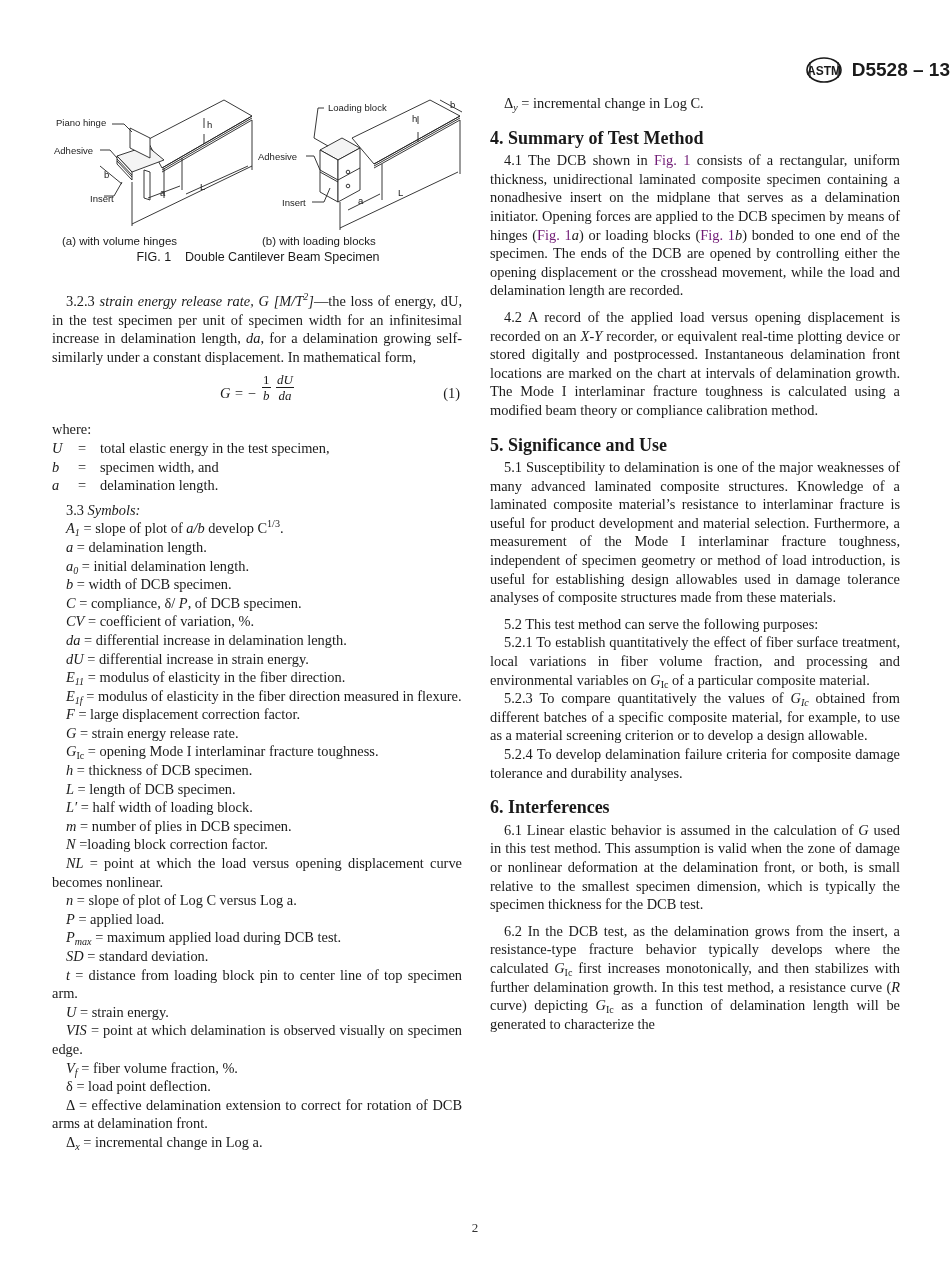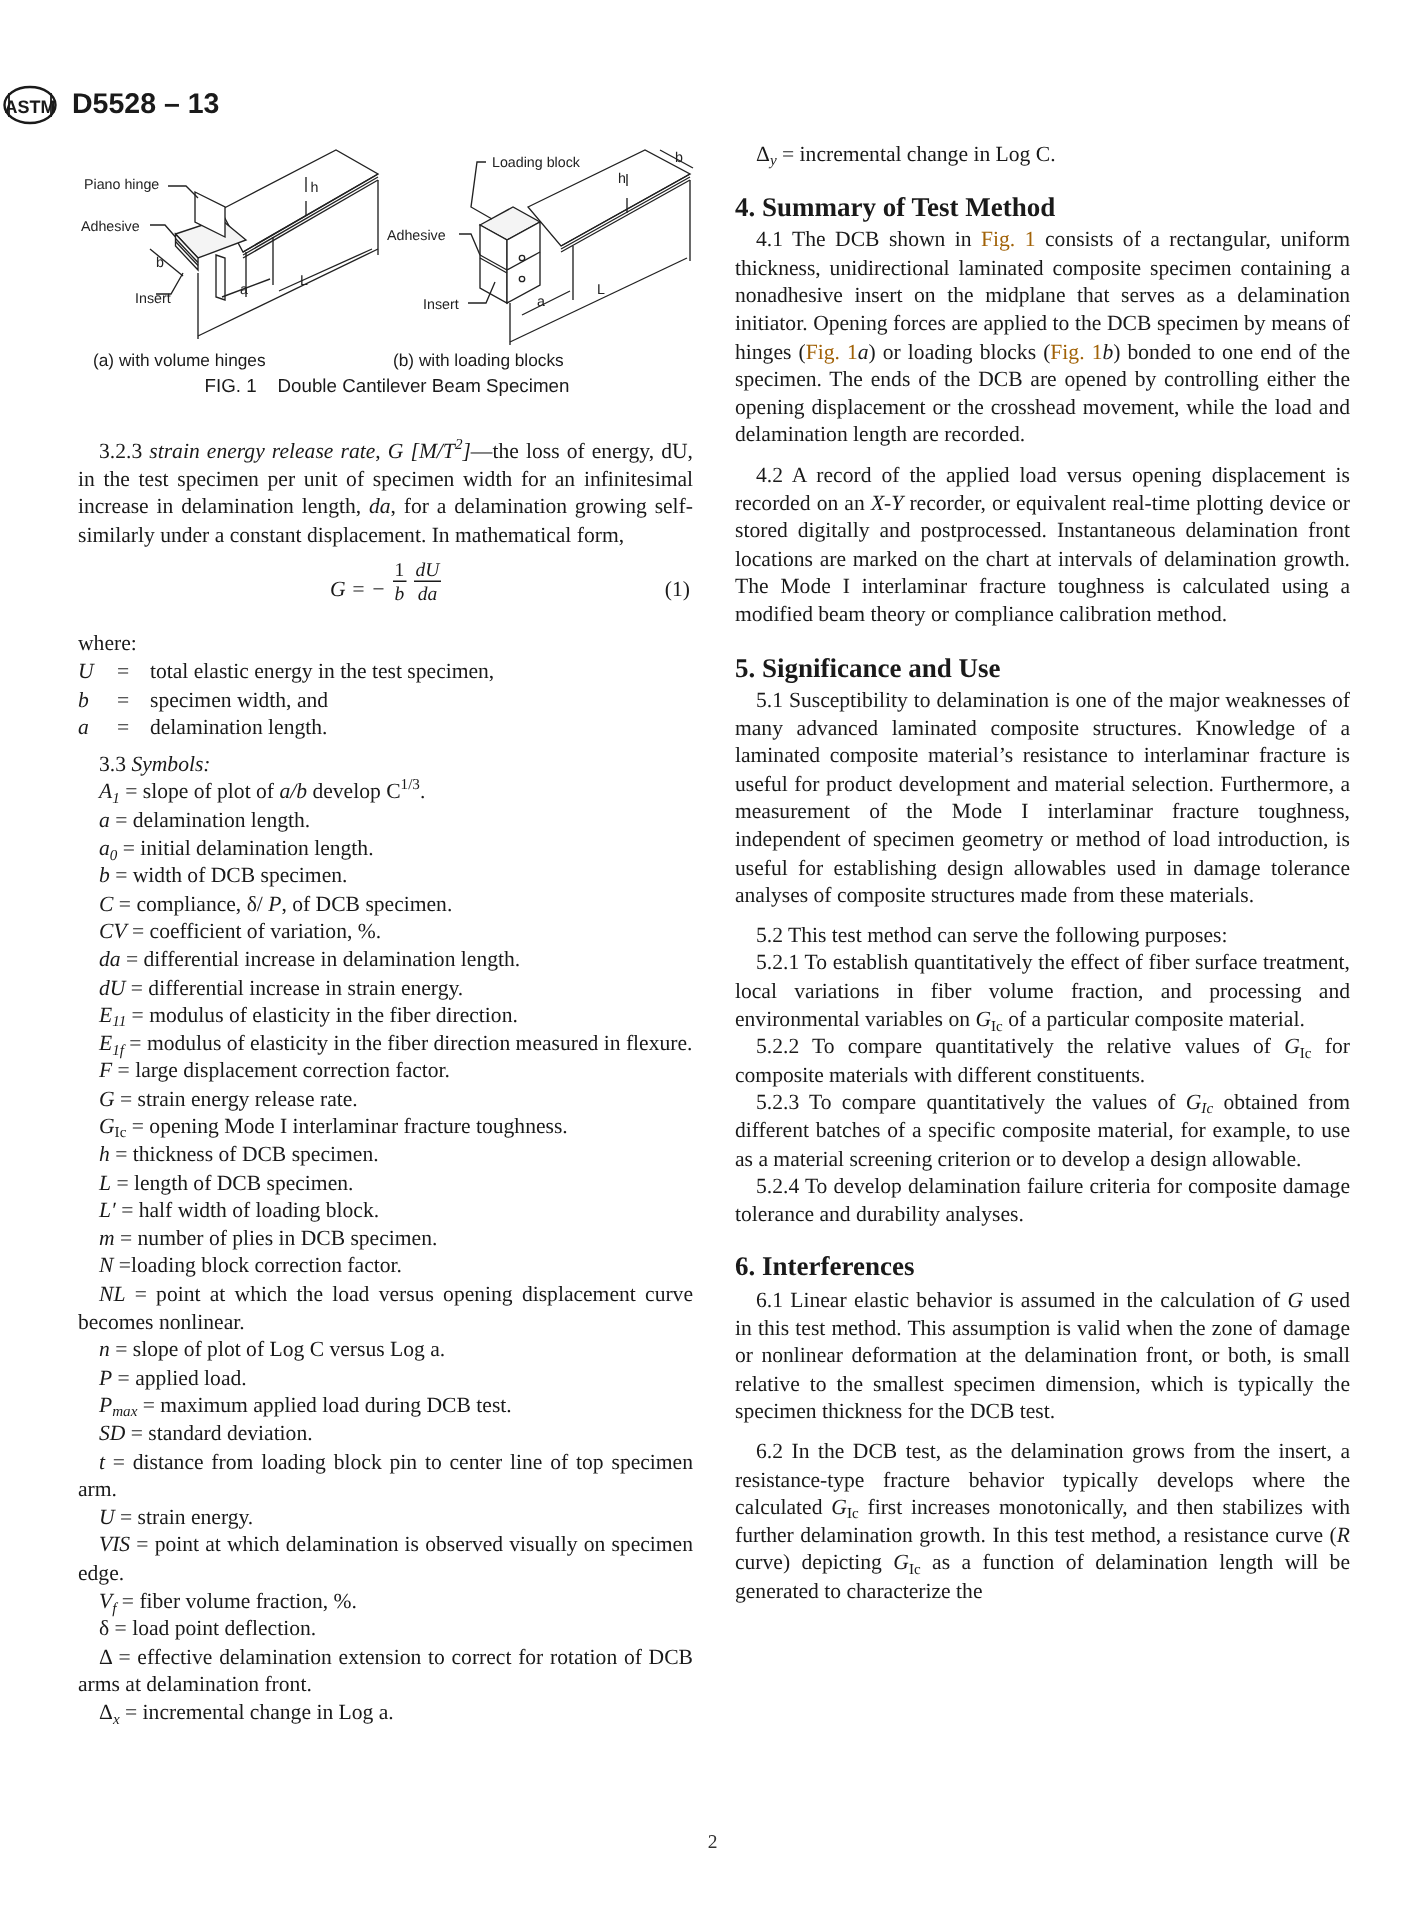"ASTM" .header { text-align: left -> right }
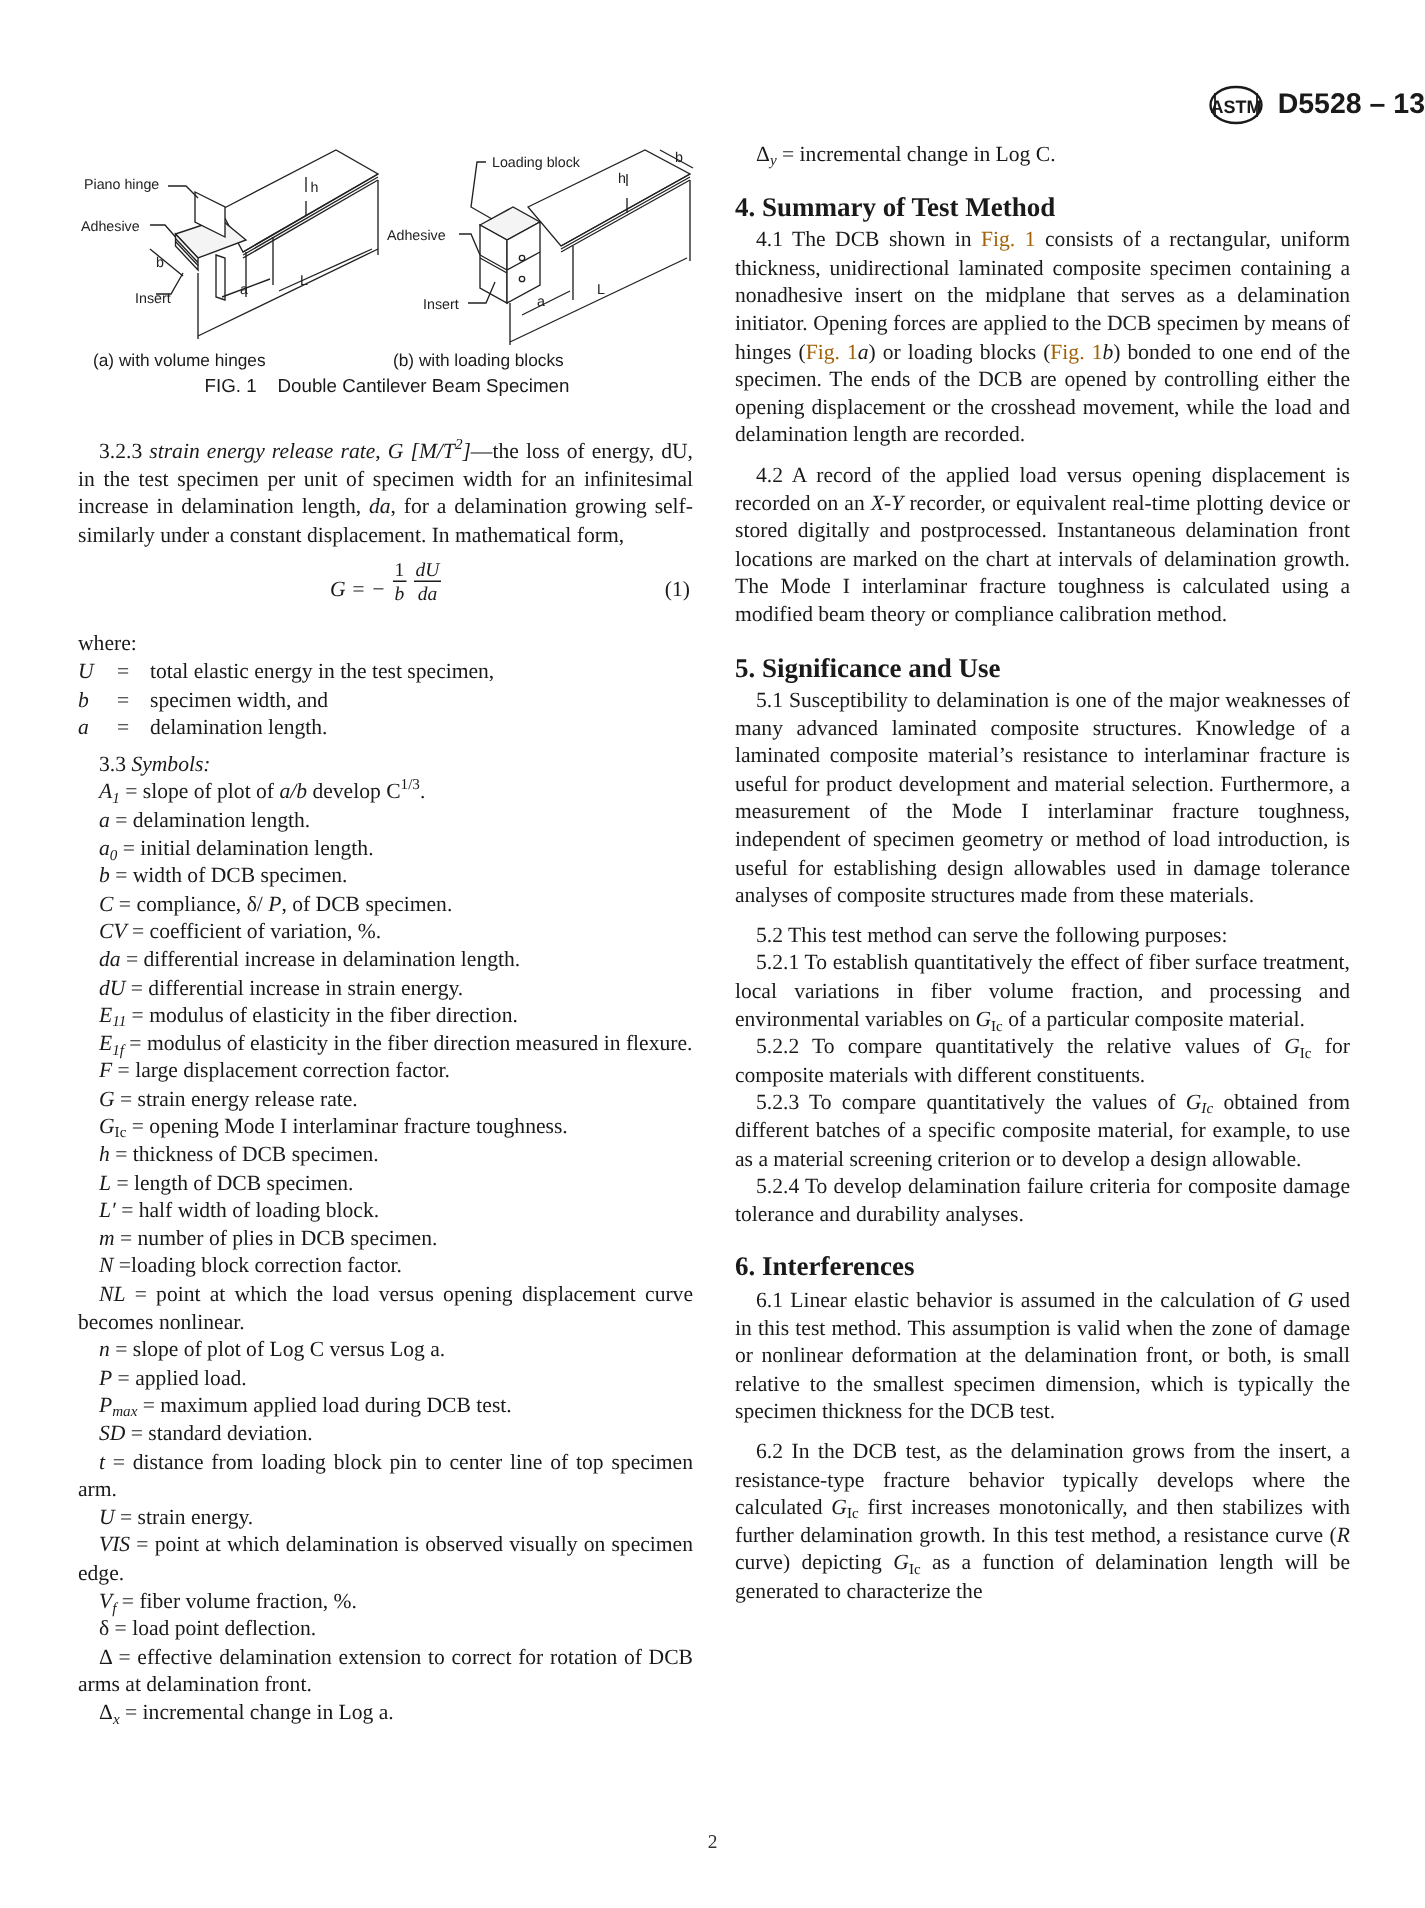"Fig. 1" .link { color: #a16207 -> #701a75 }
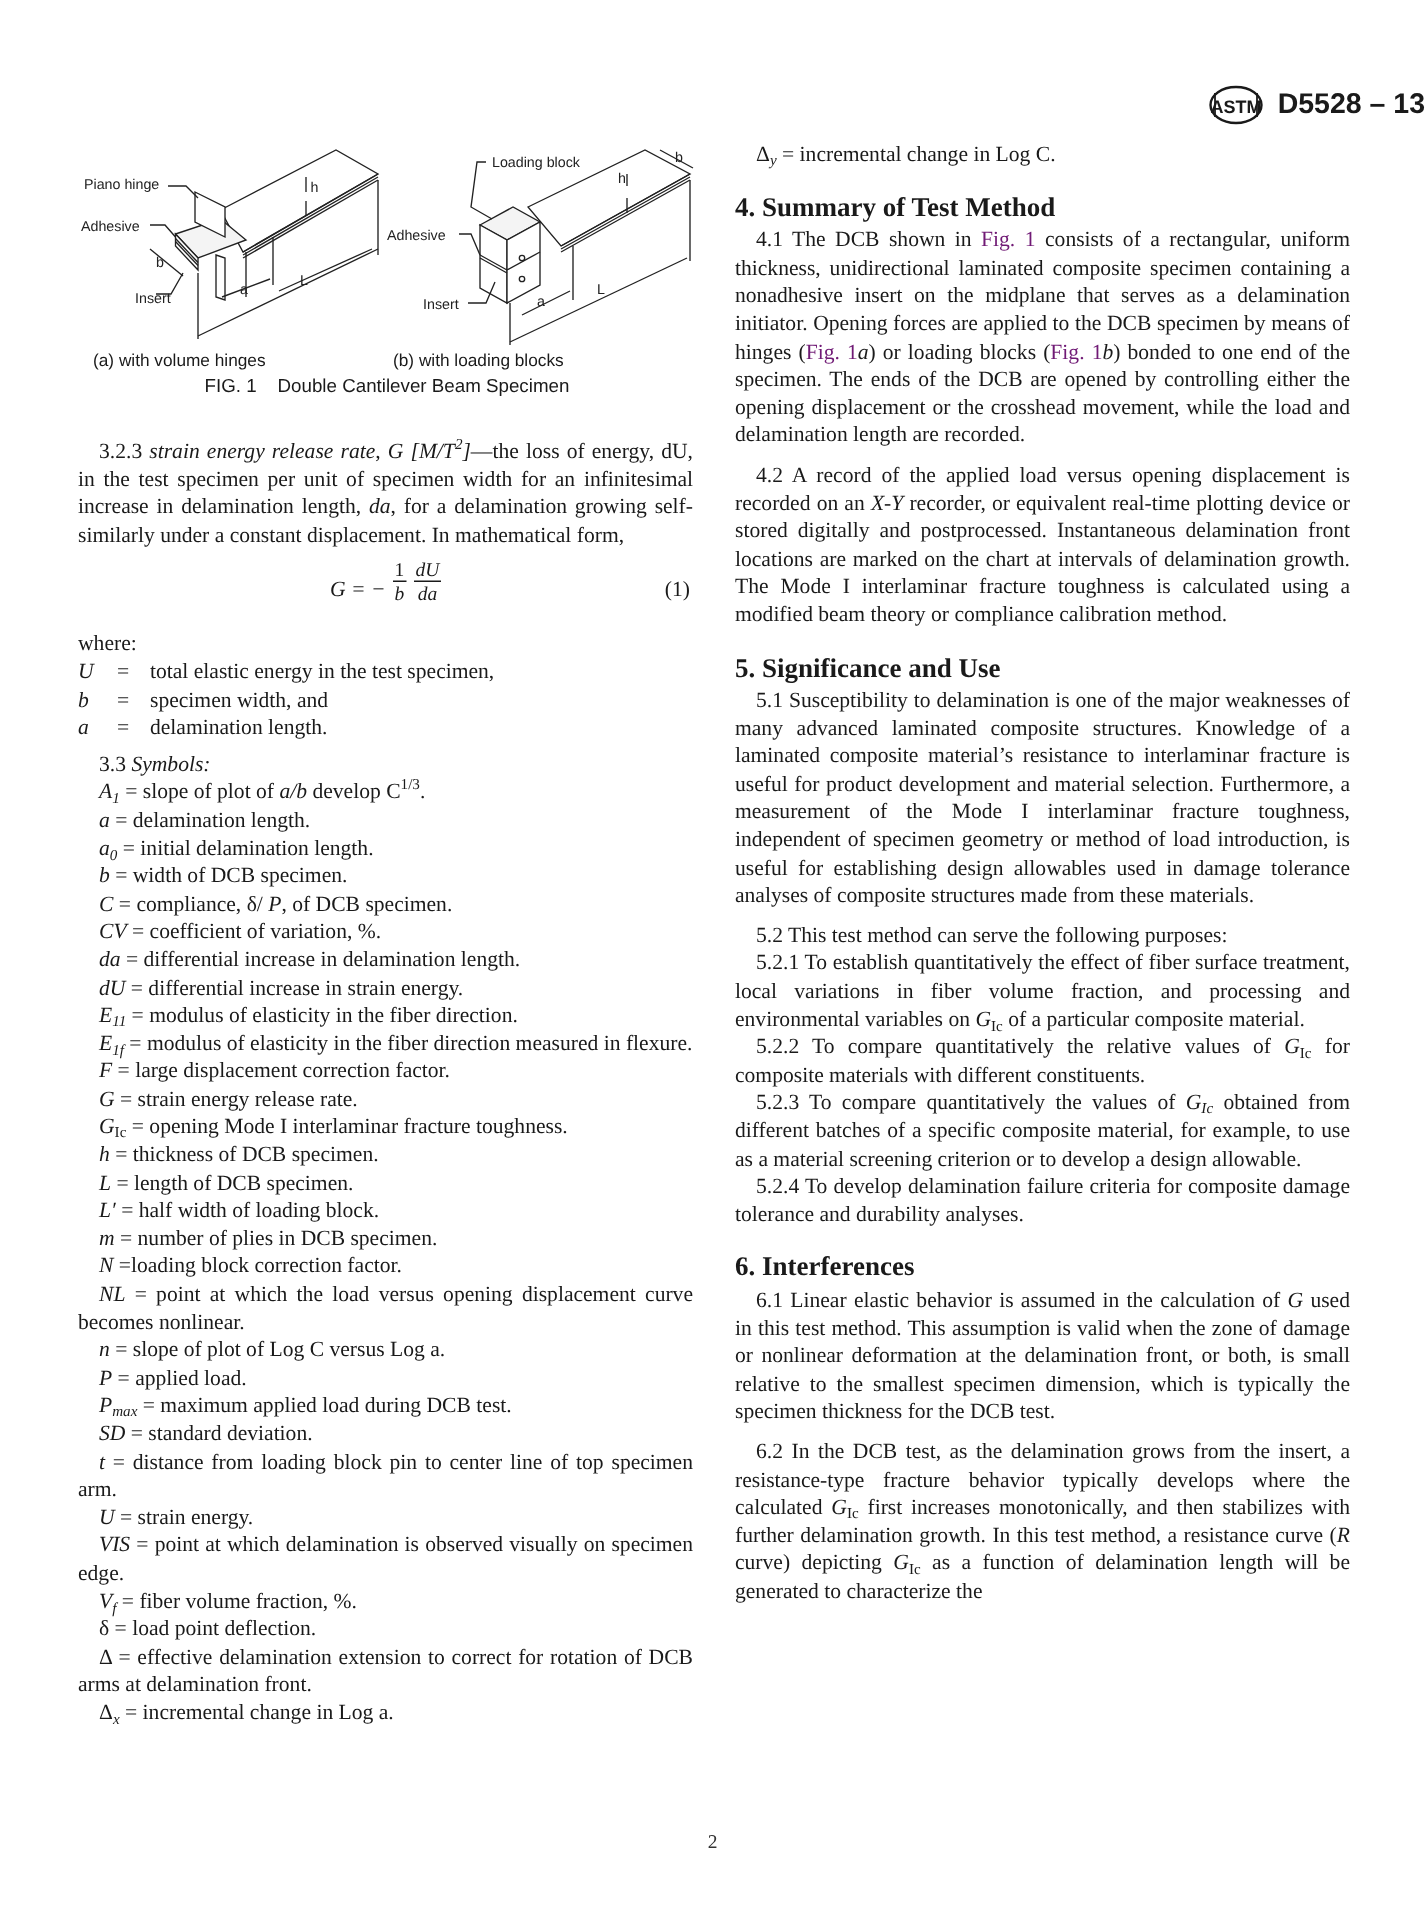"5.2.2 To compare quantitatively the" p.ind { html: <p><span>5.2.2 To compare quantitatively the relative values of </span><i>G</i><sub>Ic</sub><span> for composite materials with different constituents.</span></p> -> none }
